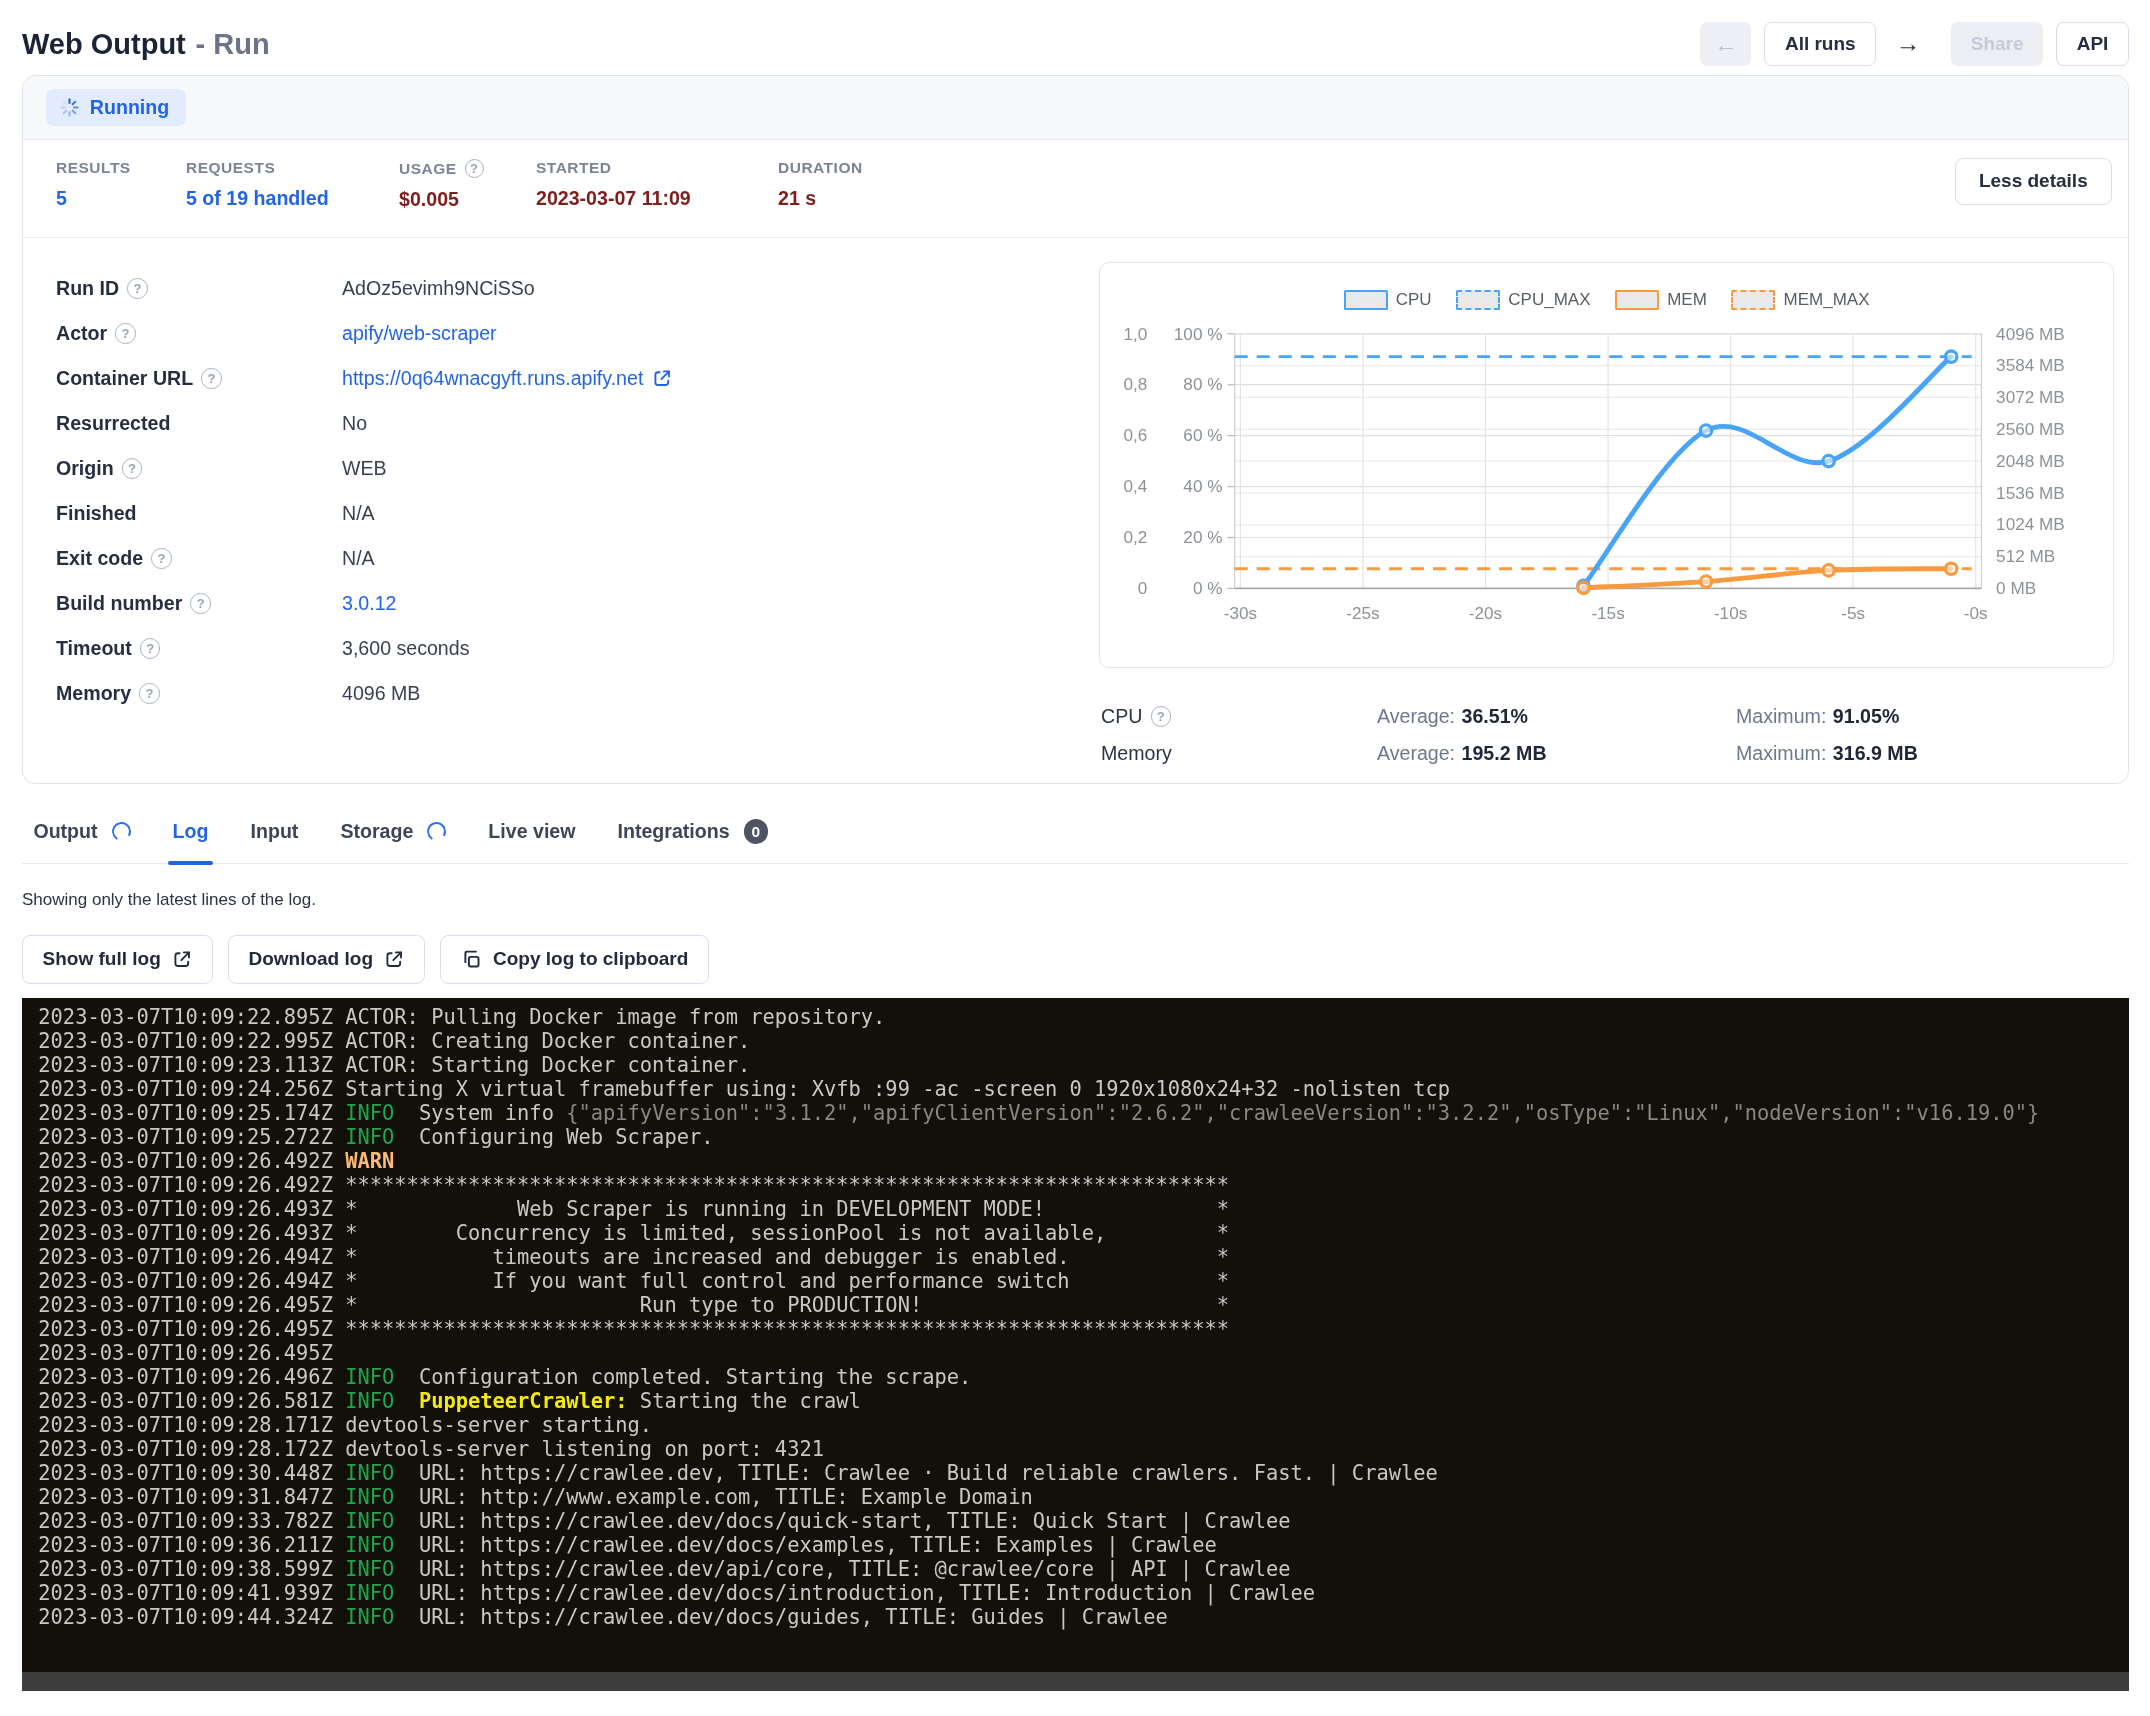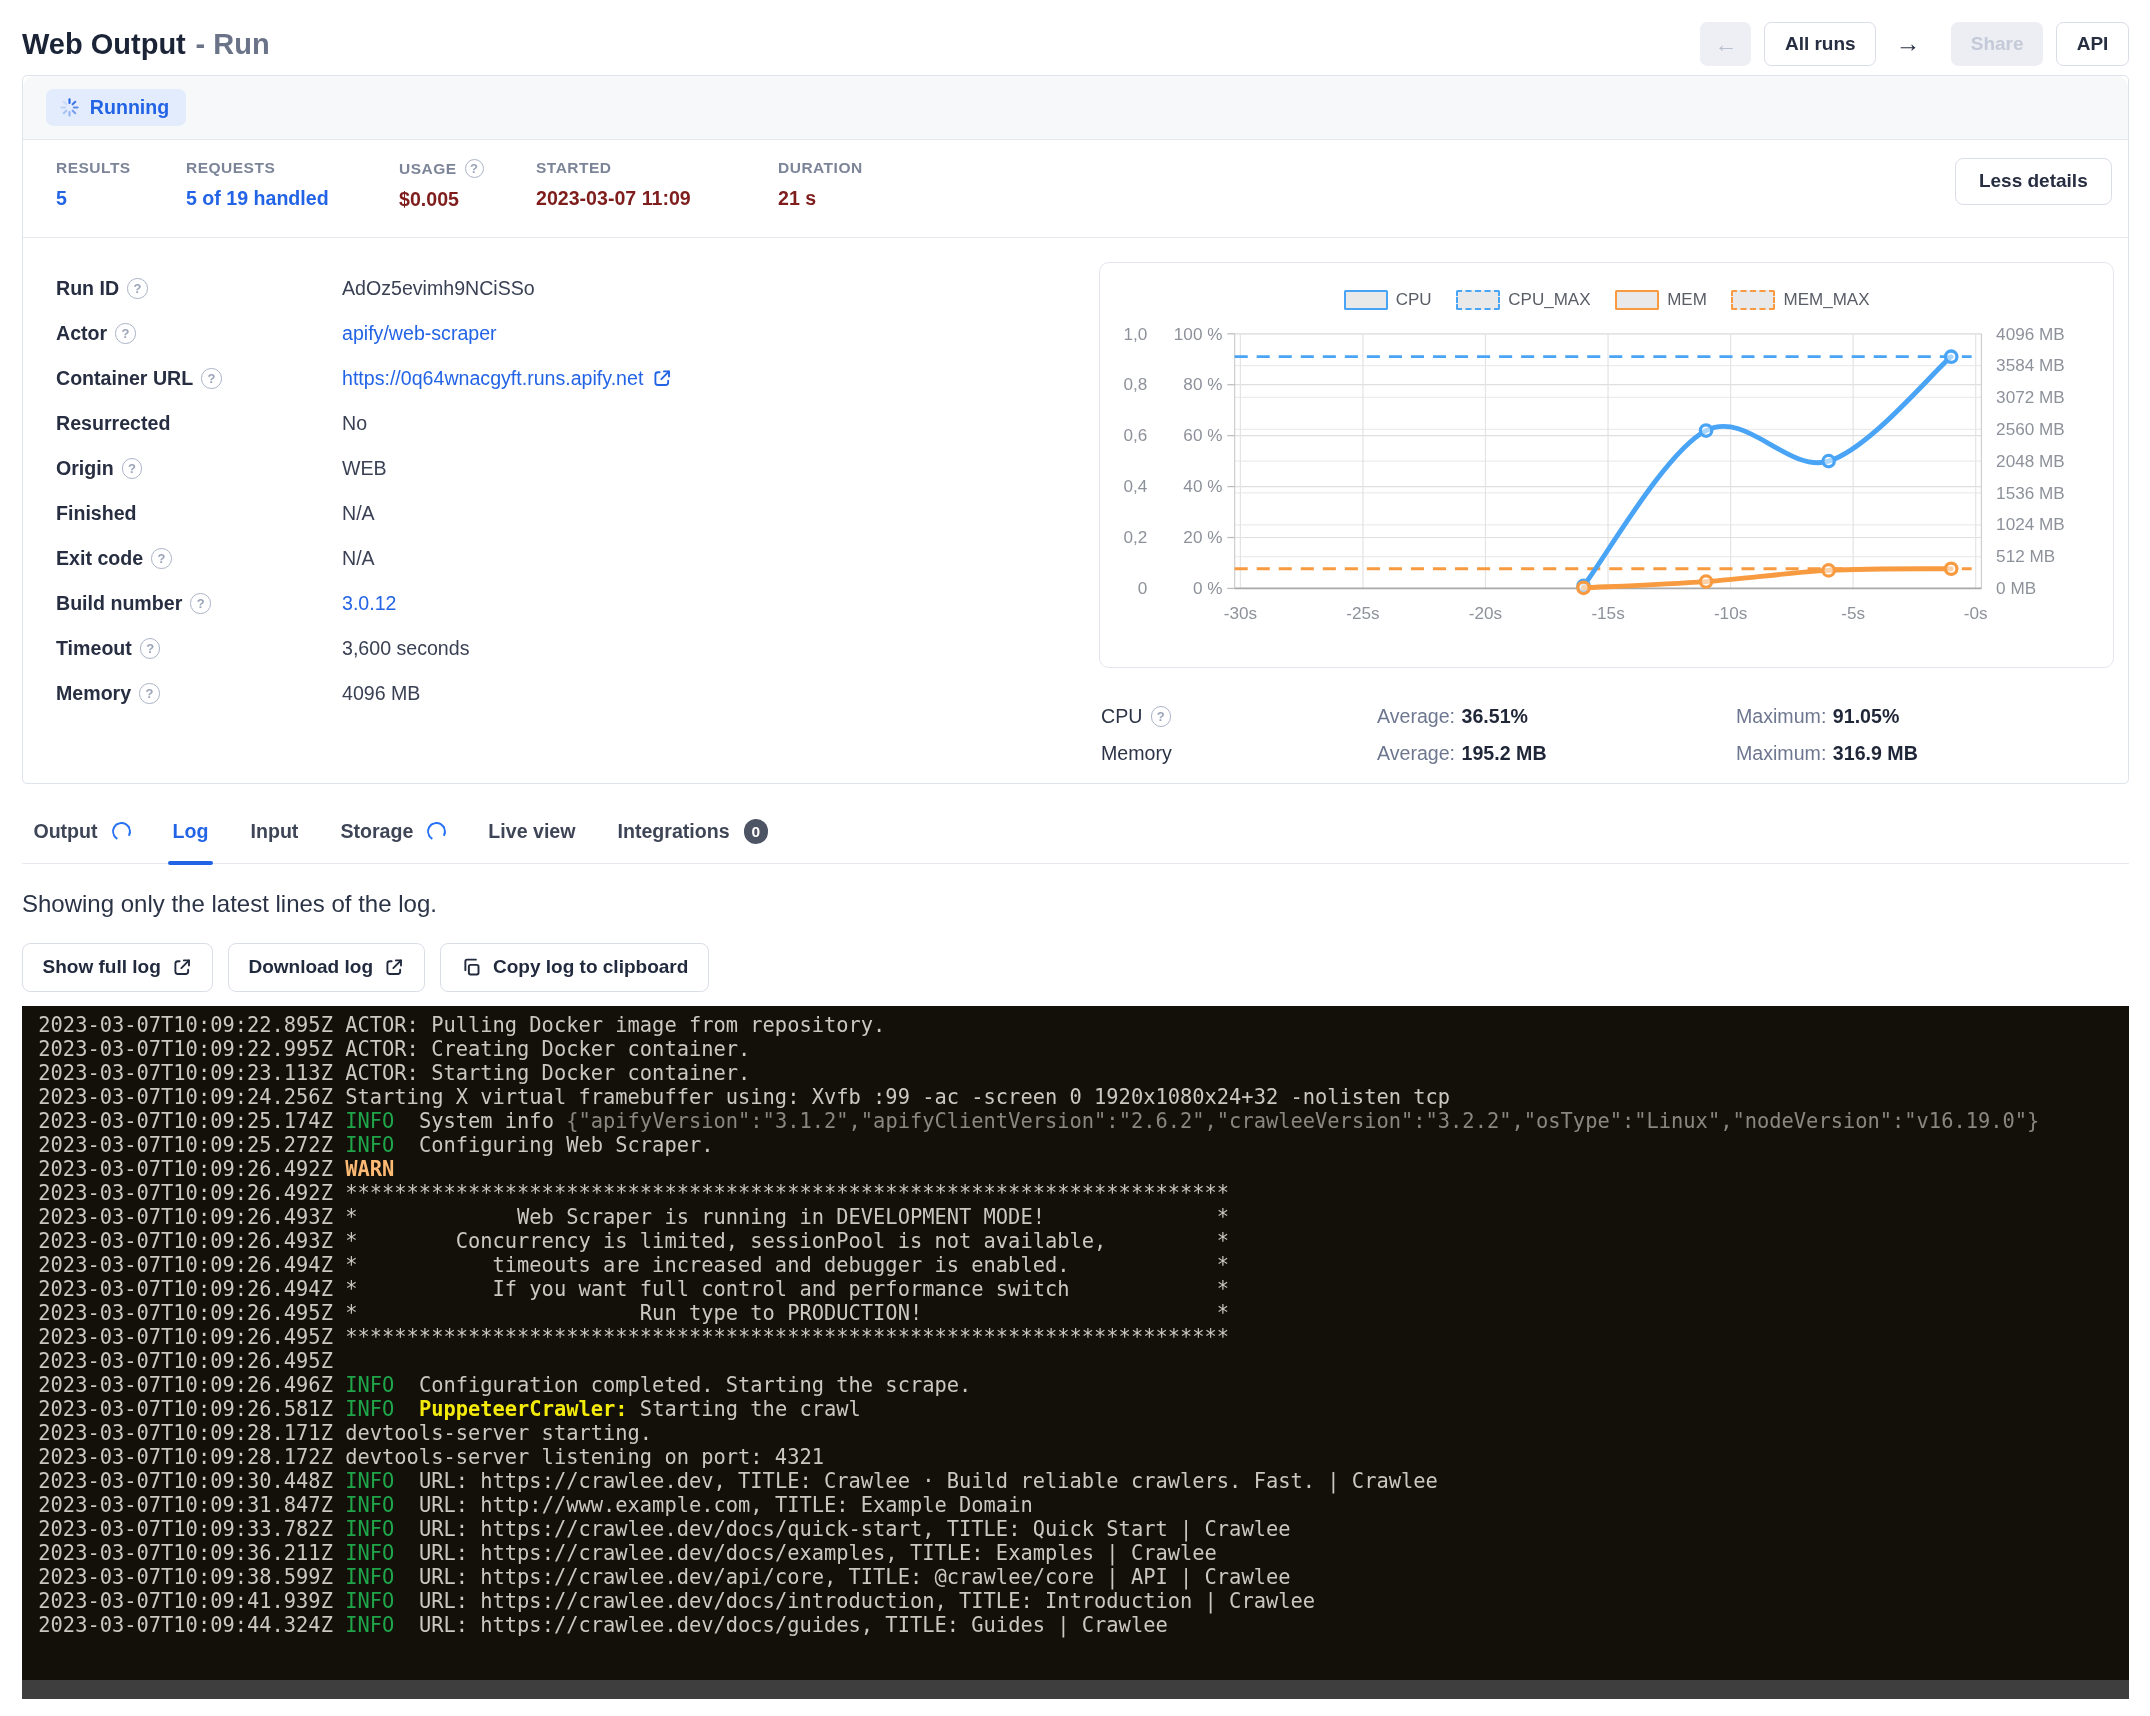"Running" .main-card { border-radius: 5px -> 13px }
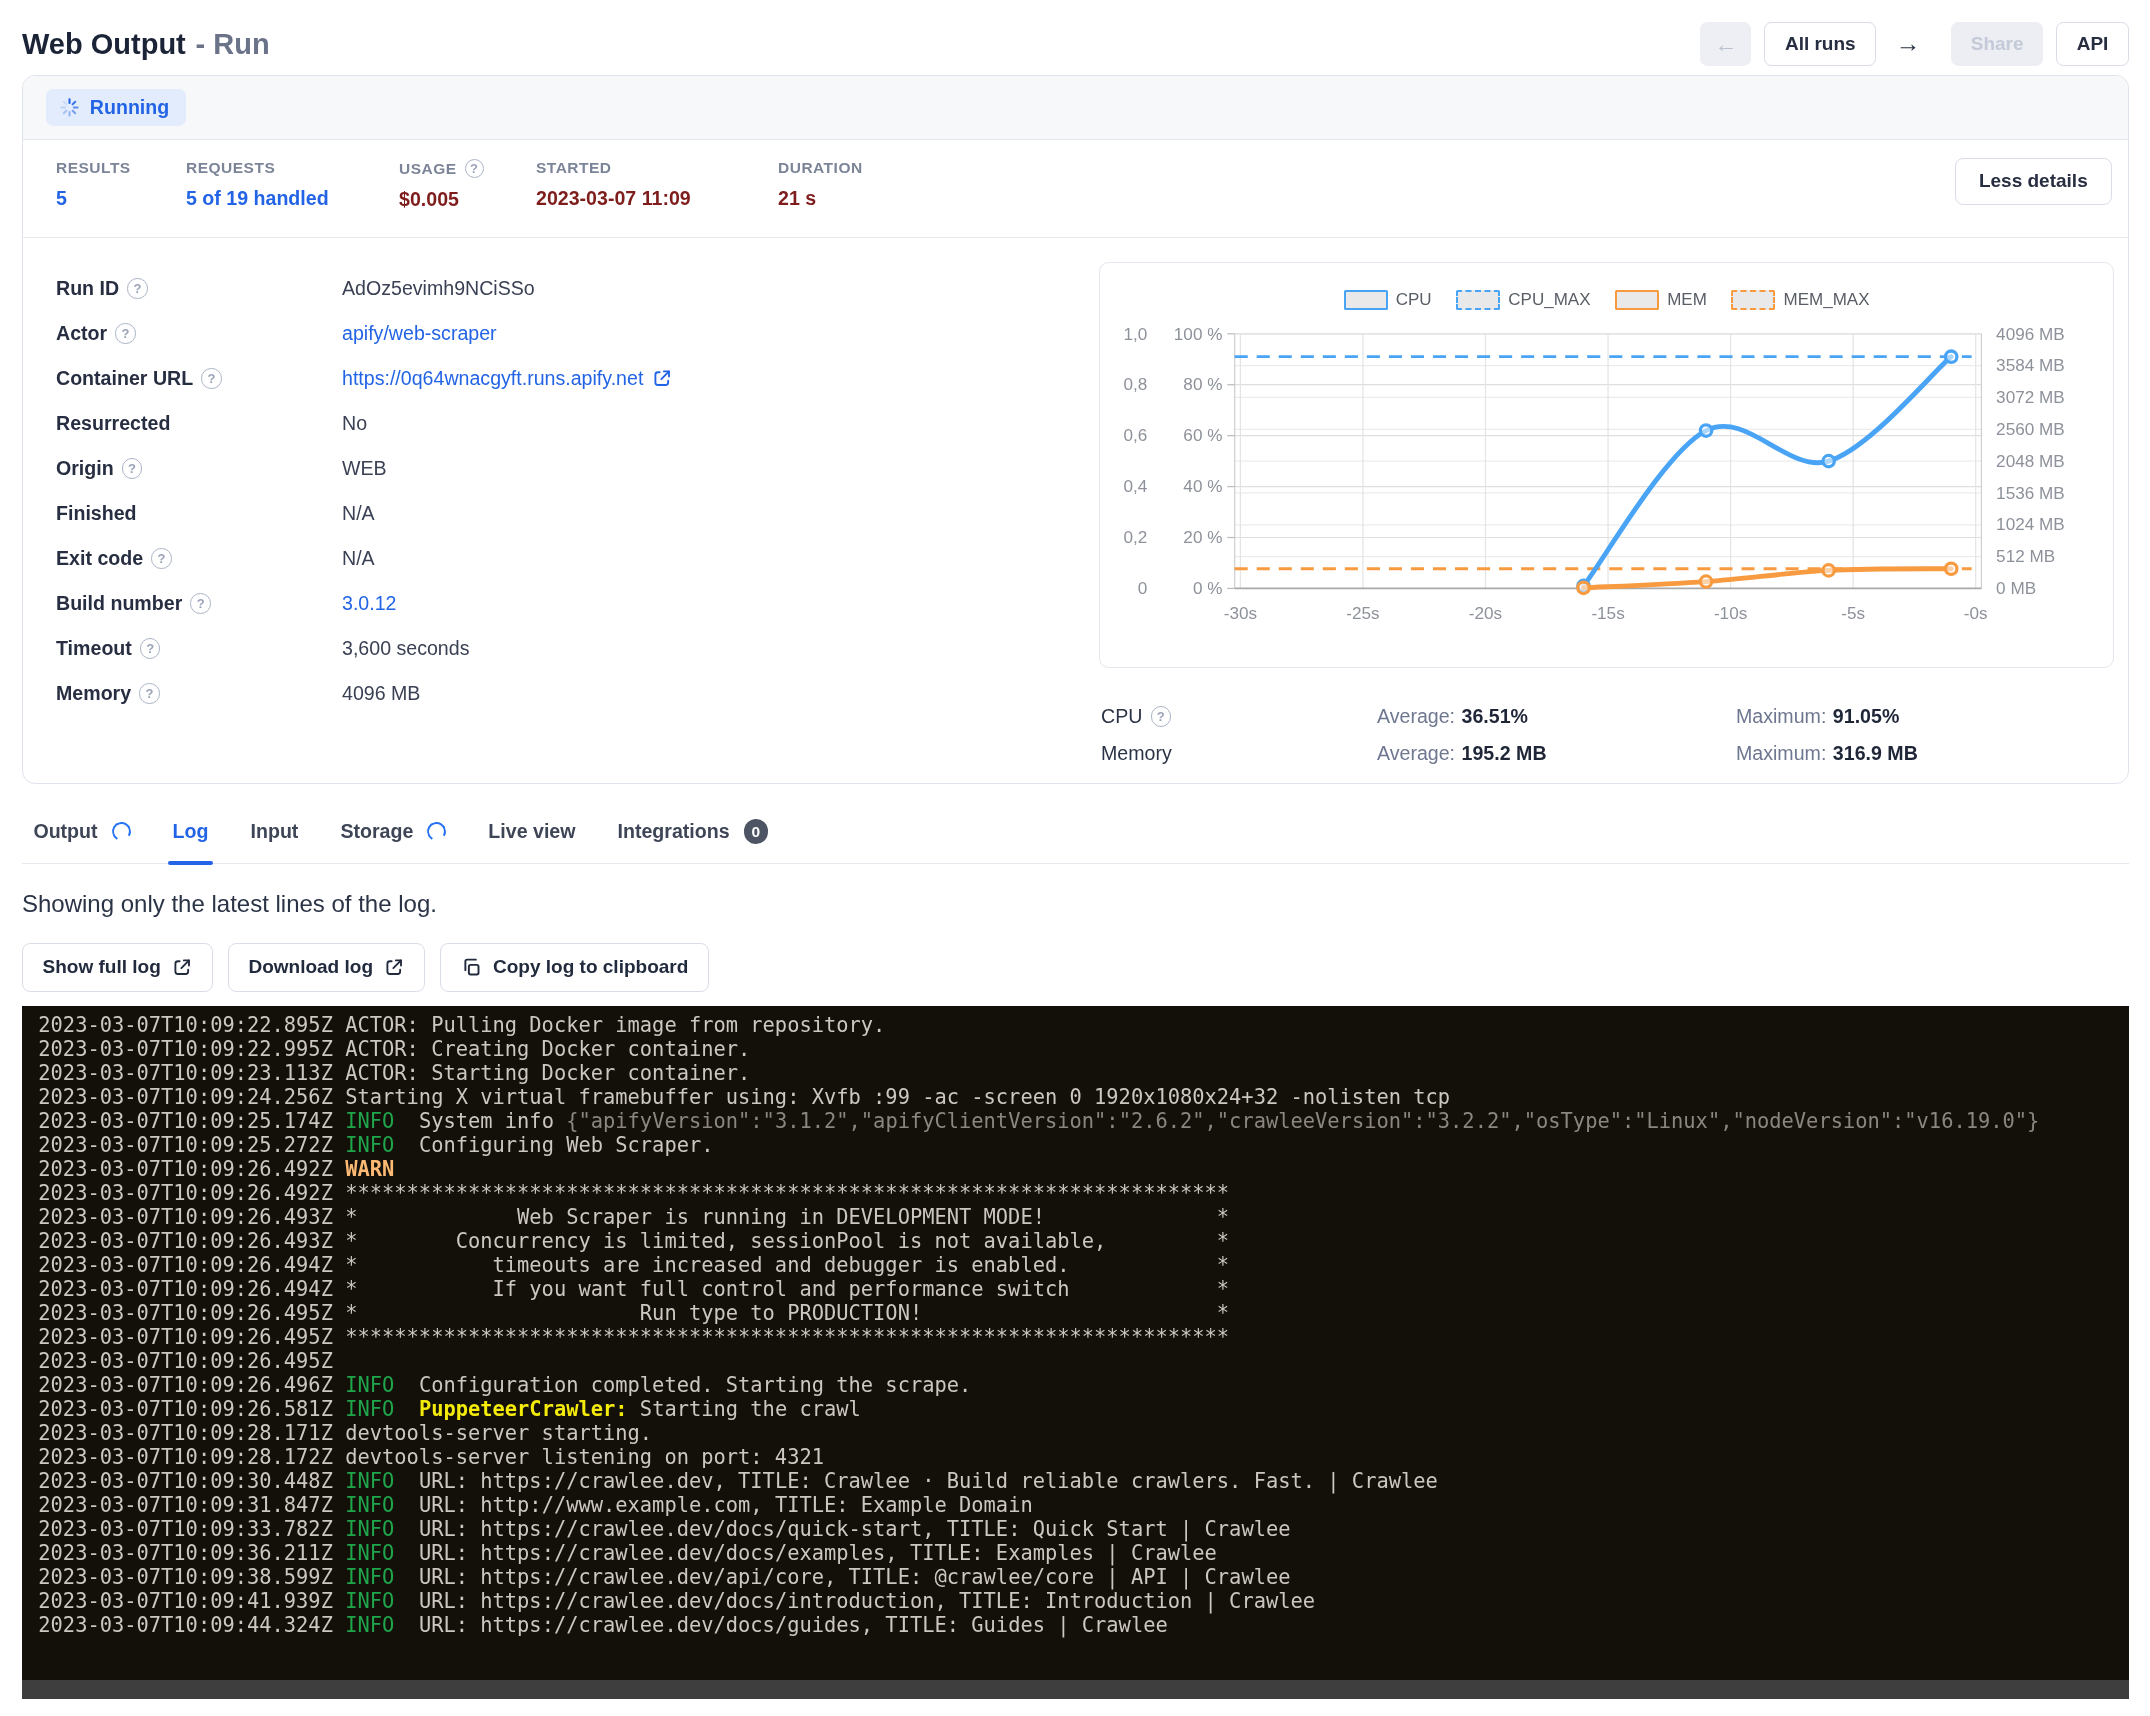"Showing only the latest lines" .log-notice { font-size: 24px -> 17px }
